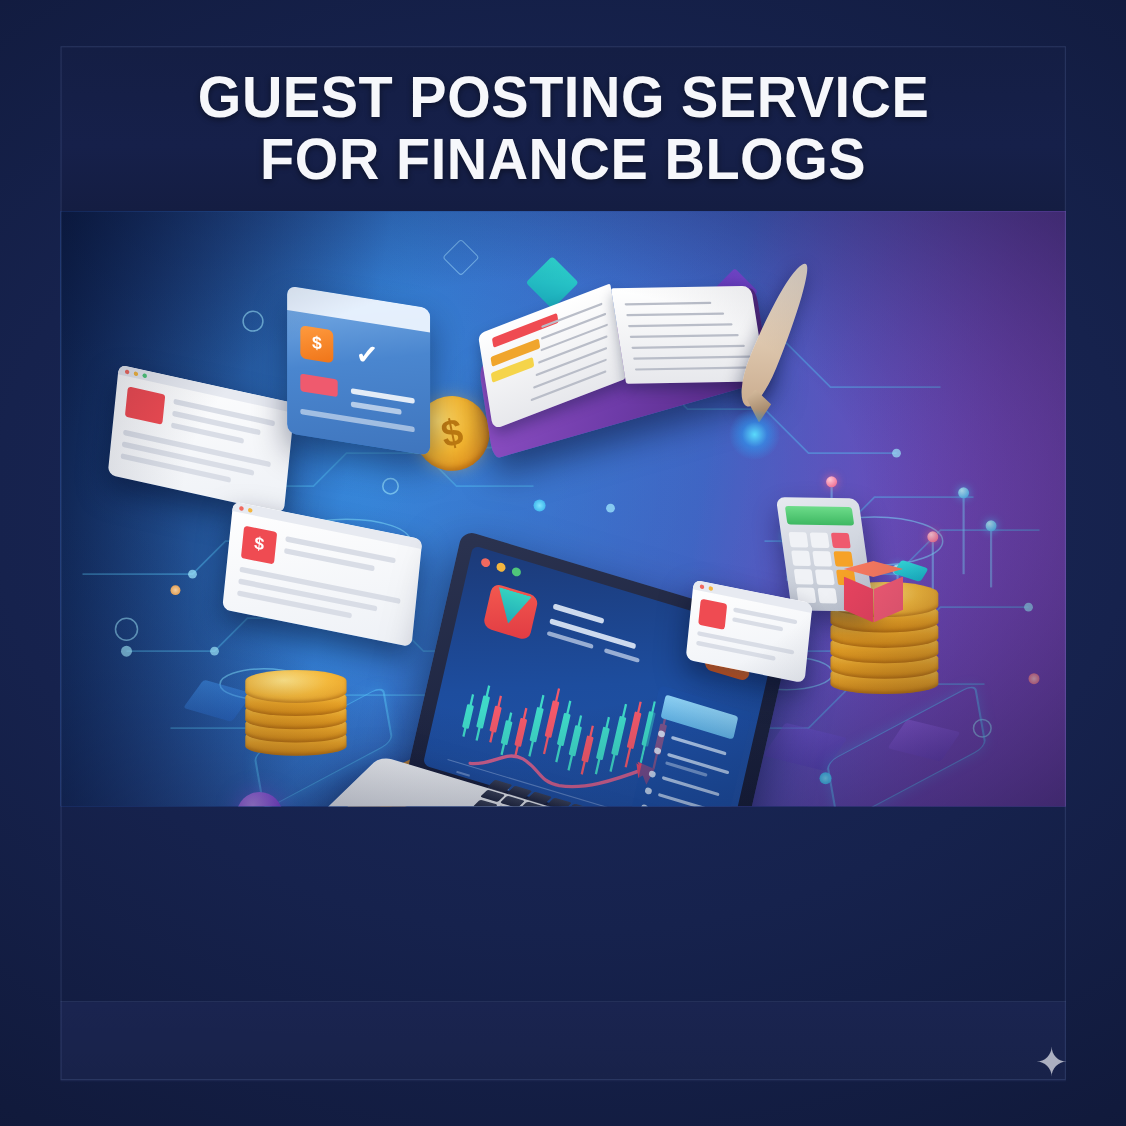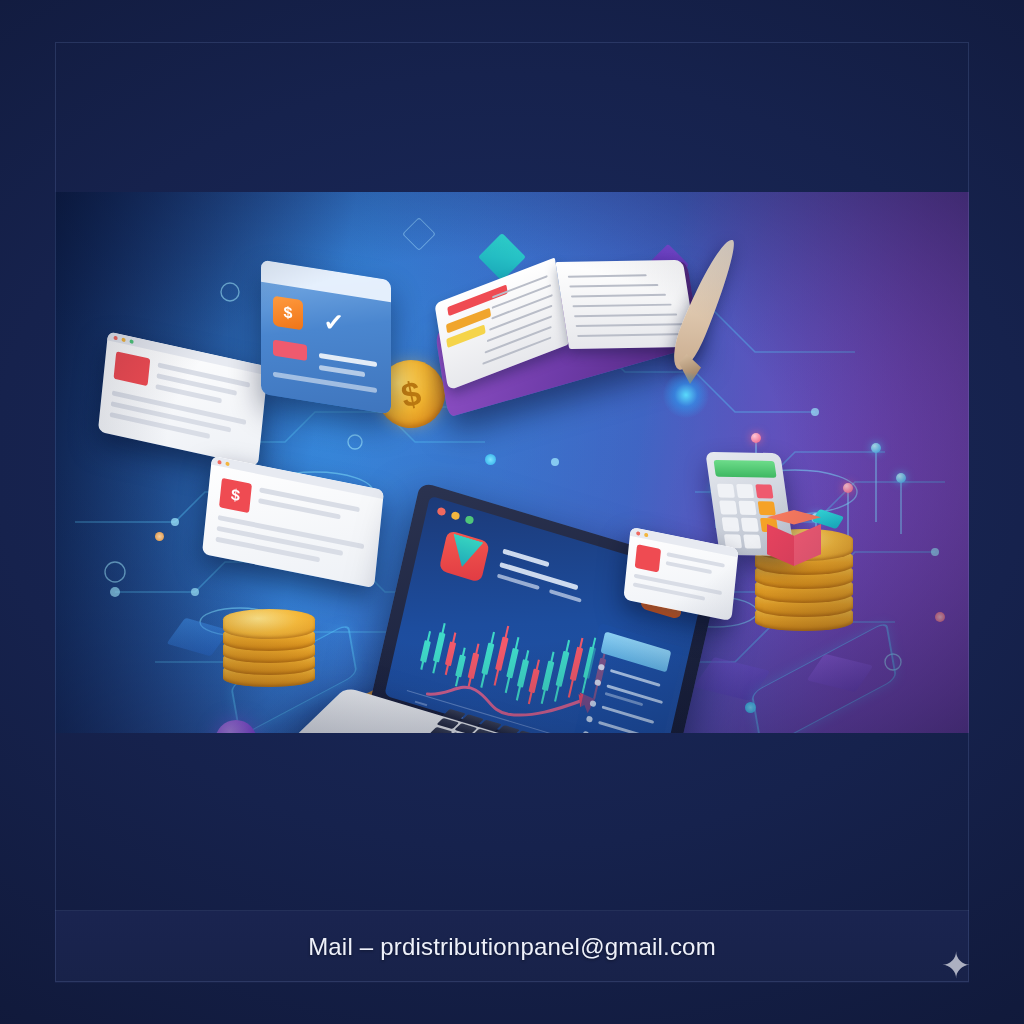"GUEST POSTING SERVICE" div.title-band { html: none -> <div> <div>GUEST POSTING SERVICE</div> <div>FOR FINANCE BLOGS</div> </div> }
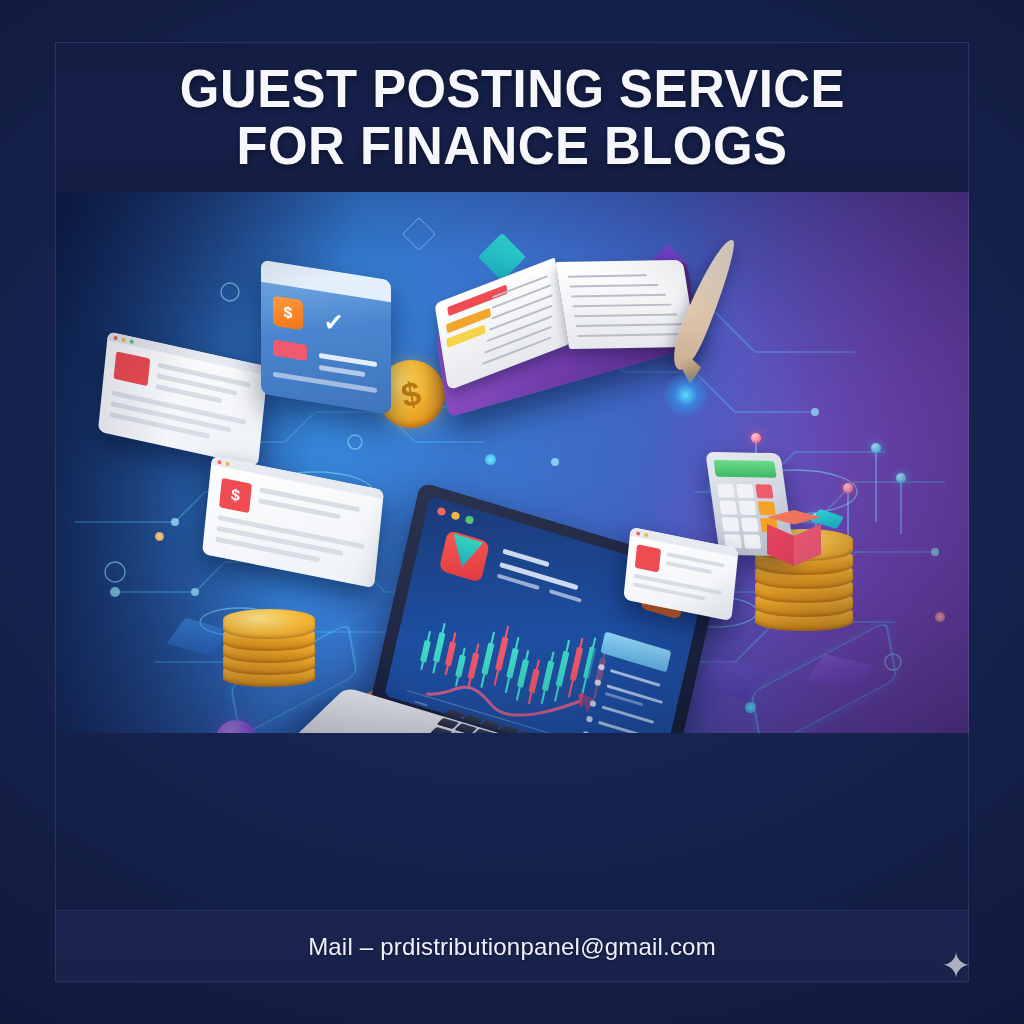"Mail – prdistributionpanel@gmail.com" div.footer-line { html: <div>Mail – prdistributionpanel@gmail.com</div> -> none }
